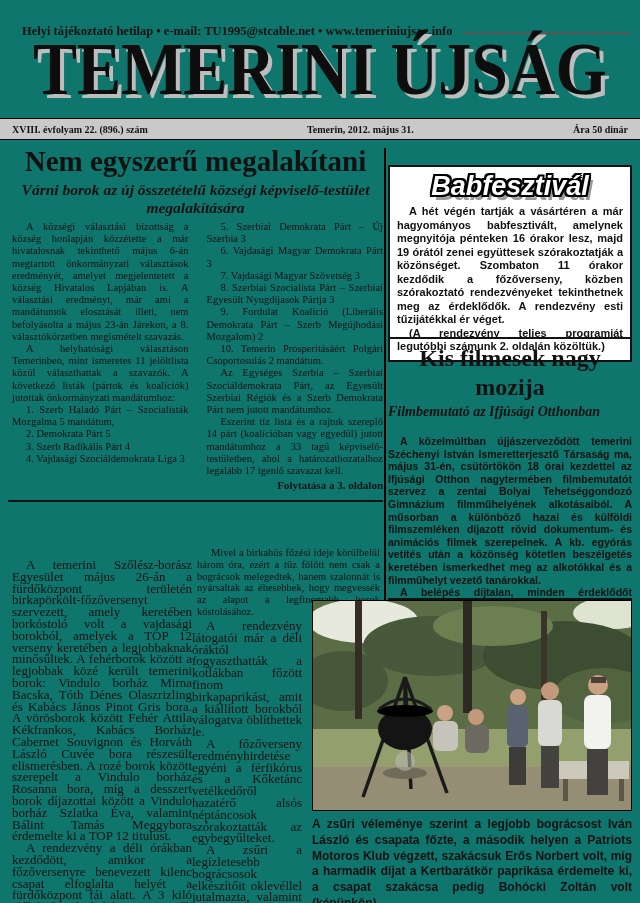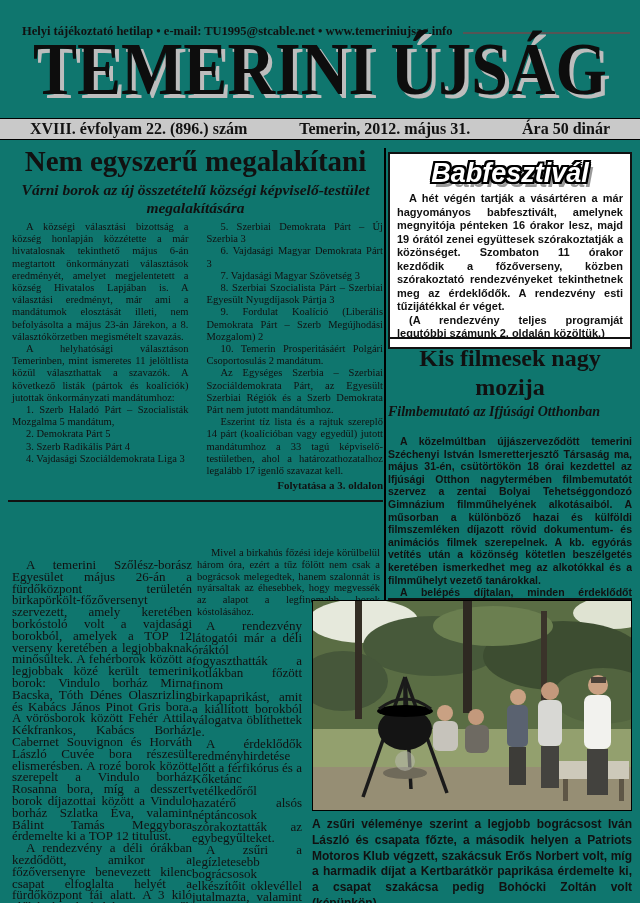"XVIII. évfolyam 22. (896.) szám" .issuebar { font-size: 16px -> 10px; padding: 0 30px -> 0 12px }
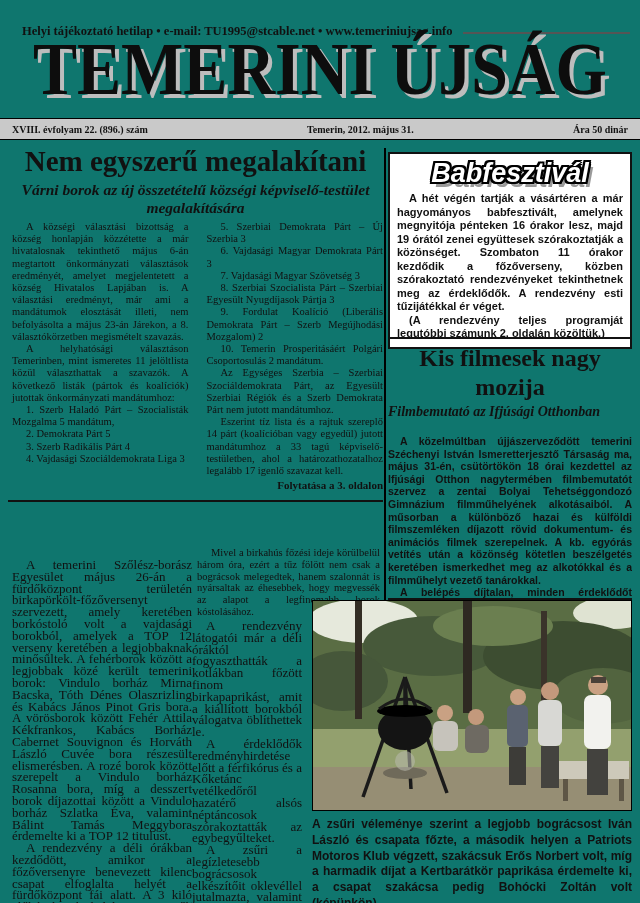"Babfesztivál" .bab-box { top: 152px -> 165px }
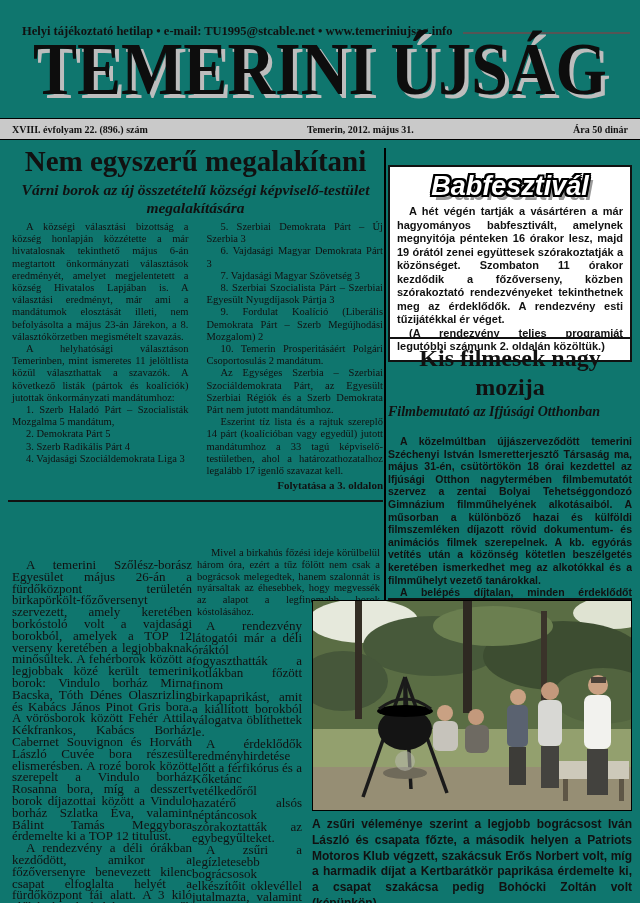"A érdeklődők eredményhirdetése előtt a" p.para { text: érdeklődők eredményhirdetése előtt -> főzőverseny eredményhirdetése egyéni }
